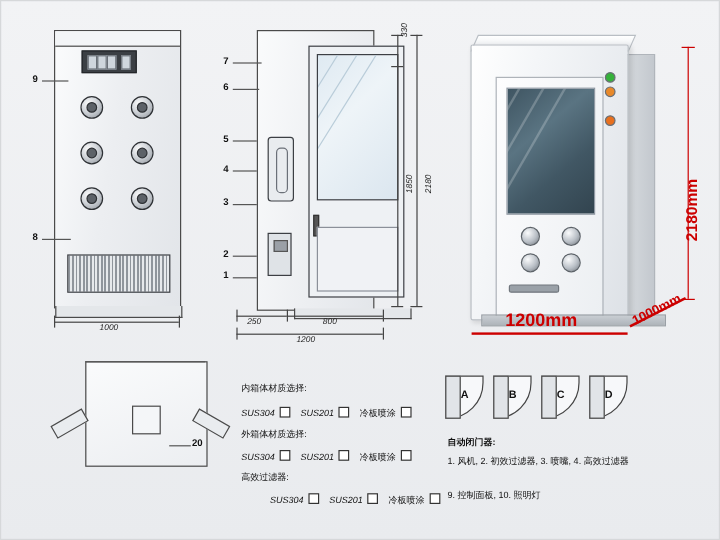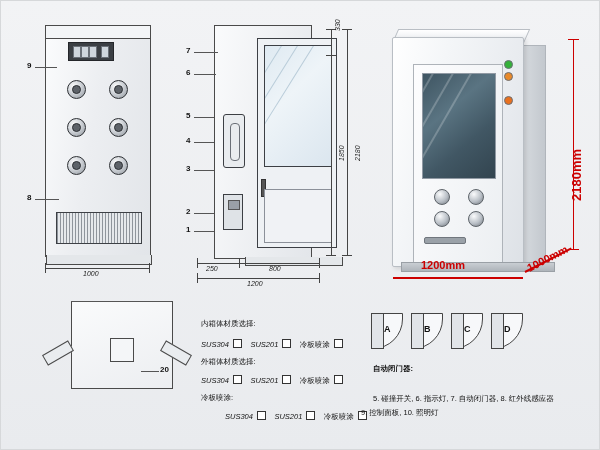"1200mm" div.dimred { font-size: 11px -> 15px }
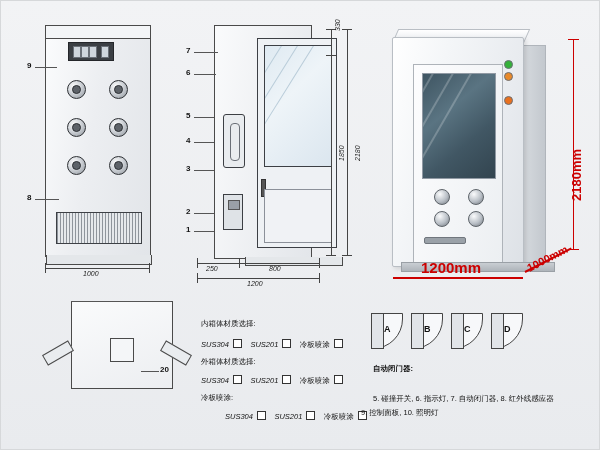"1. 风机, 2. 初效过滤器, 3." div.notes { html: none -> <div>1. 风机, 2. 初效过滤器, 3. 喷嘴, 4. 高效过滤器</div> }
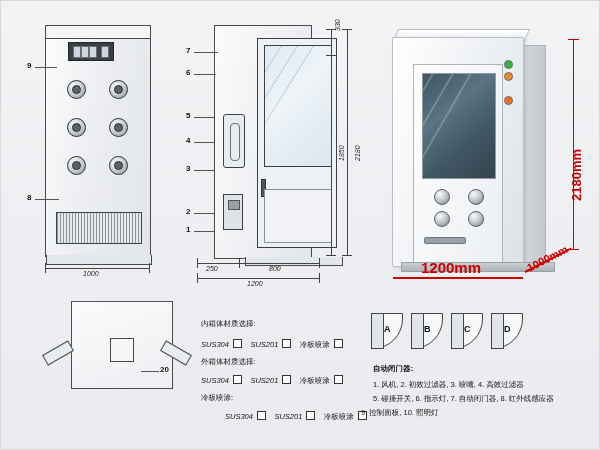"冷板喷涂:" div.mat { text: 冷板喷涂 -> 高效过滤器 }
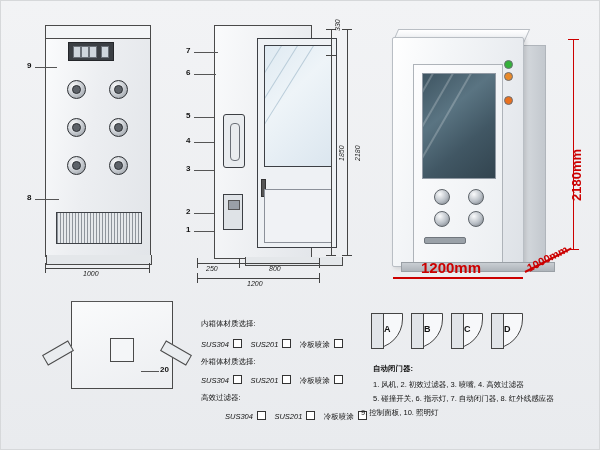"5. 碰撞开关, 6. 指示灯, 7." div.notes { html: <div>5. 碰撞开关, 6. 指示灯, 7. 自动闭门器, 8. 红外线感应器</div> -> none }
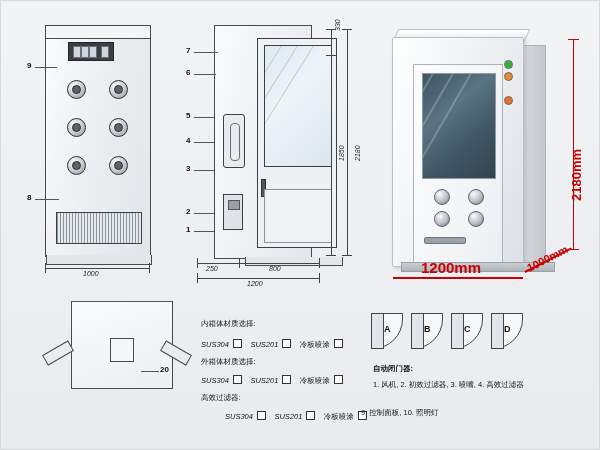"9. 控制面板, 10. 照明灯" div.notes { left: 360px -> 372px }
